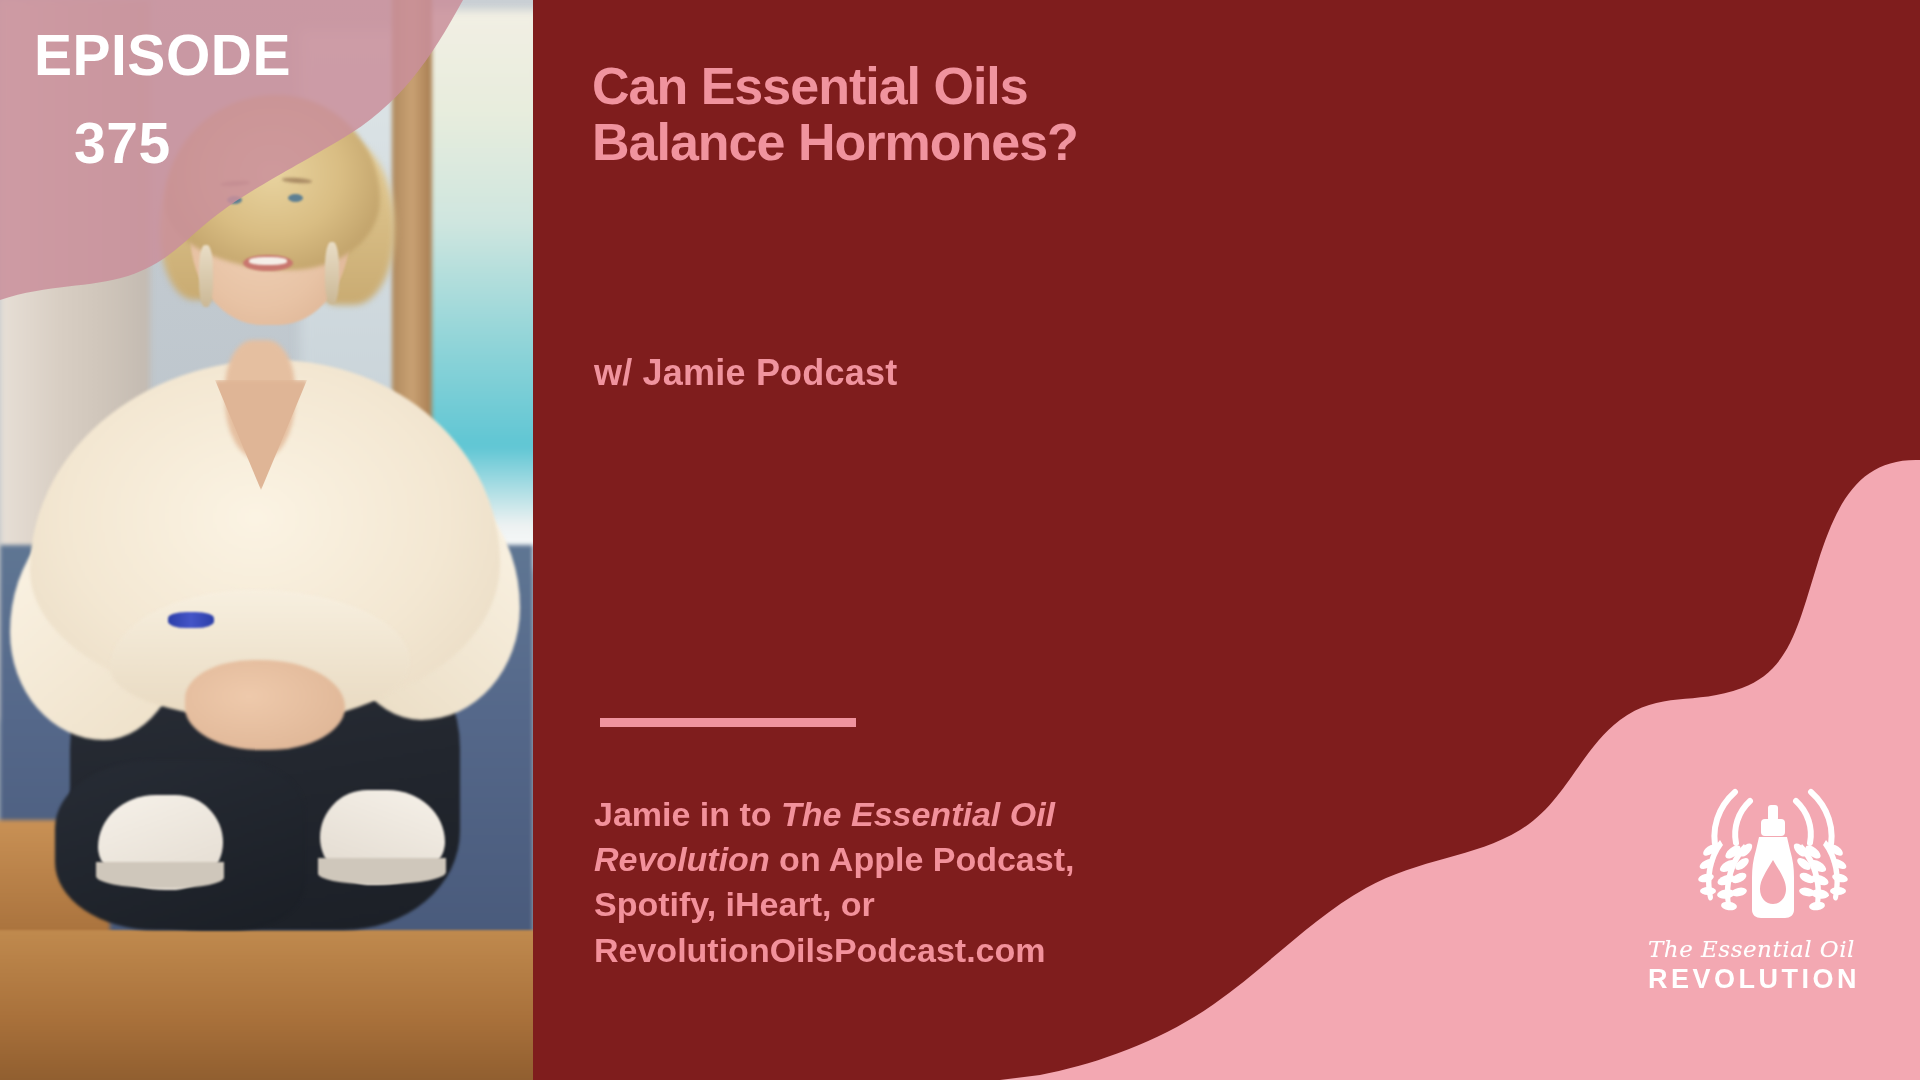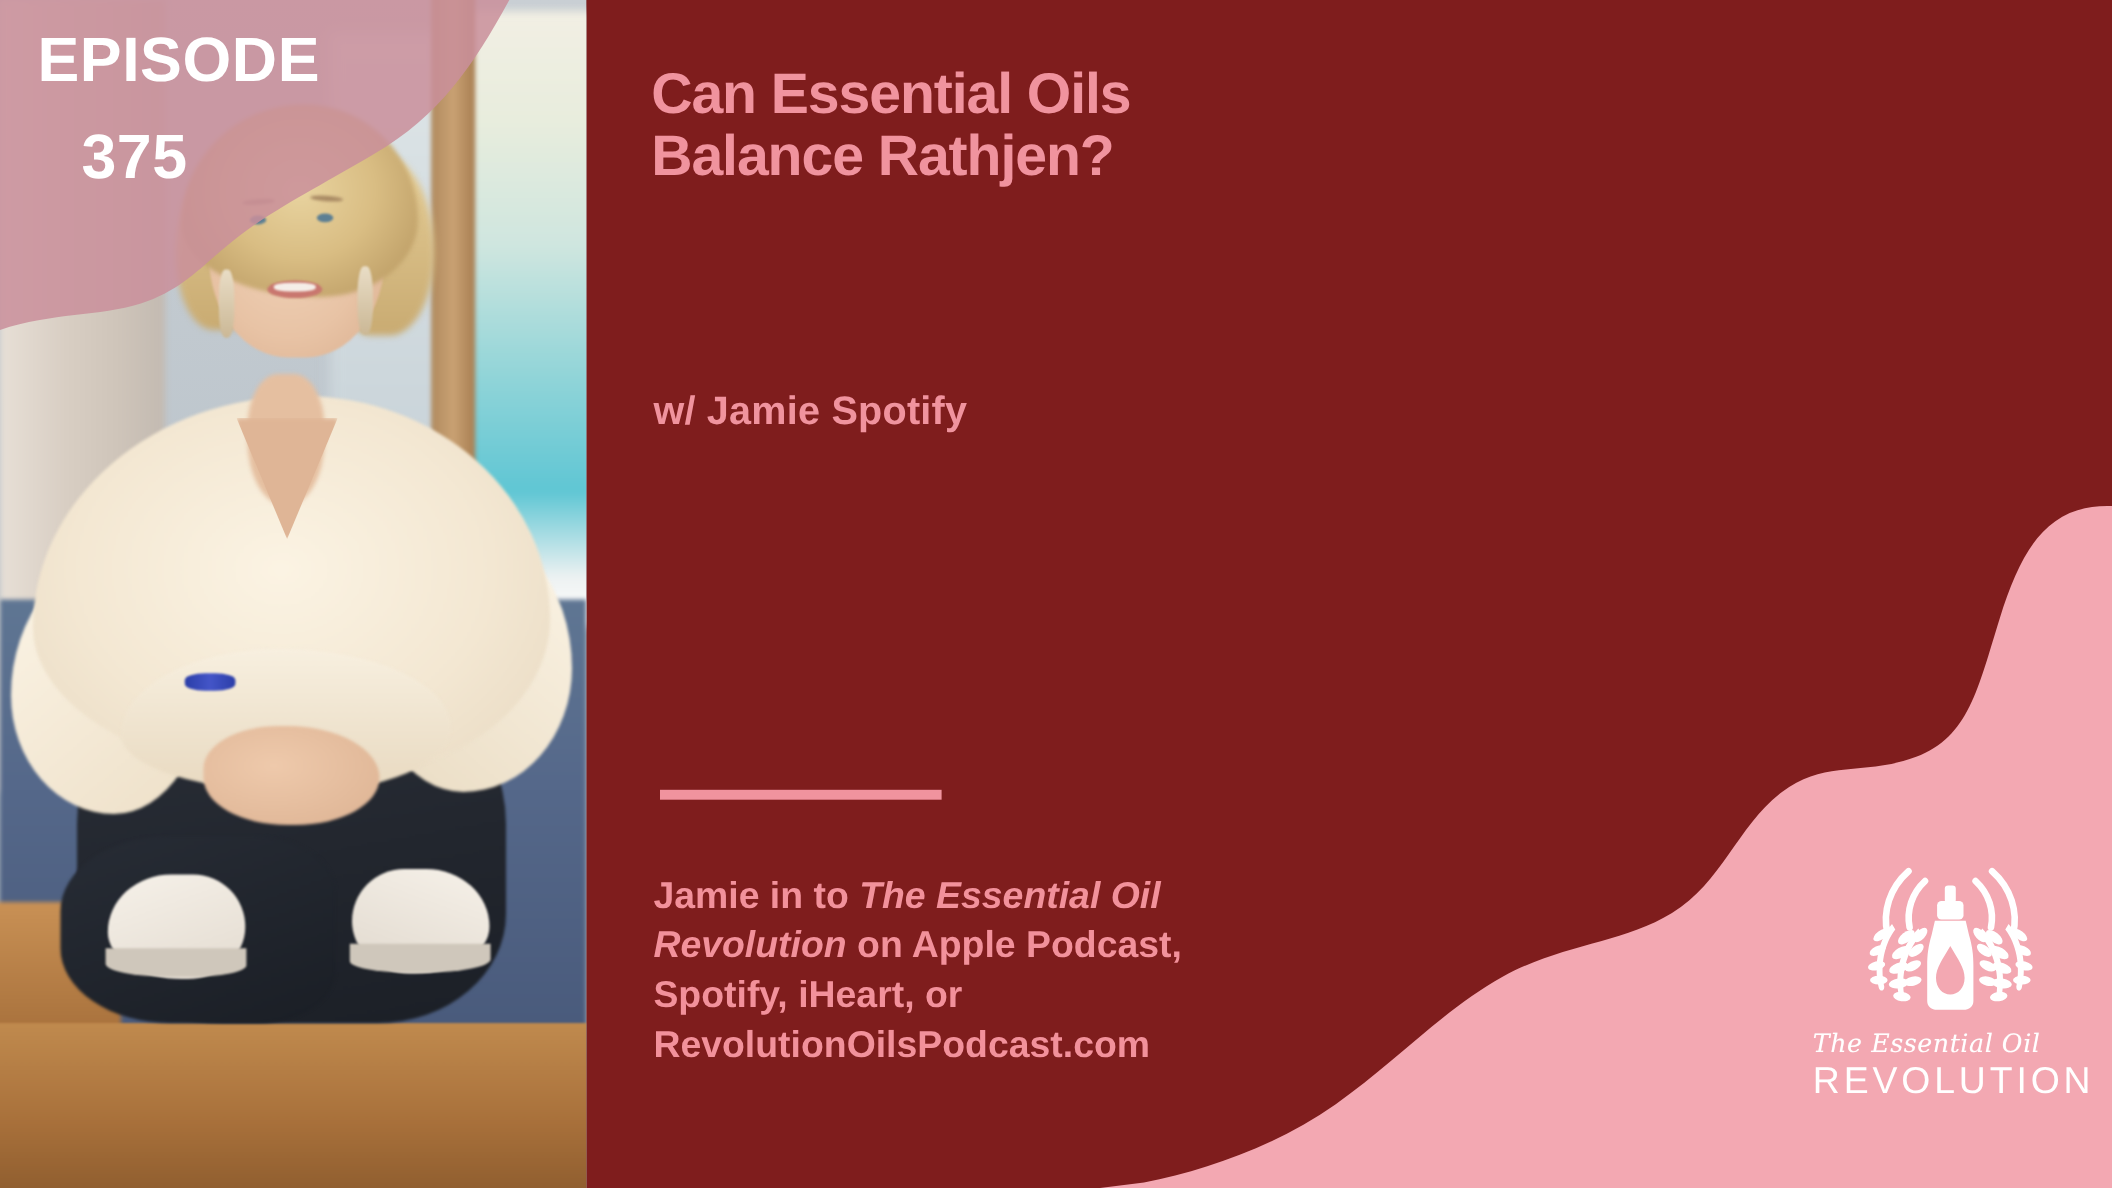"Balance Rathjen?" span.t-line { text: Rathjen -> Hormones }
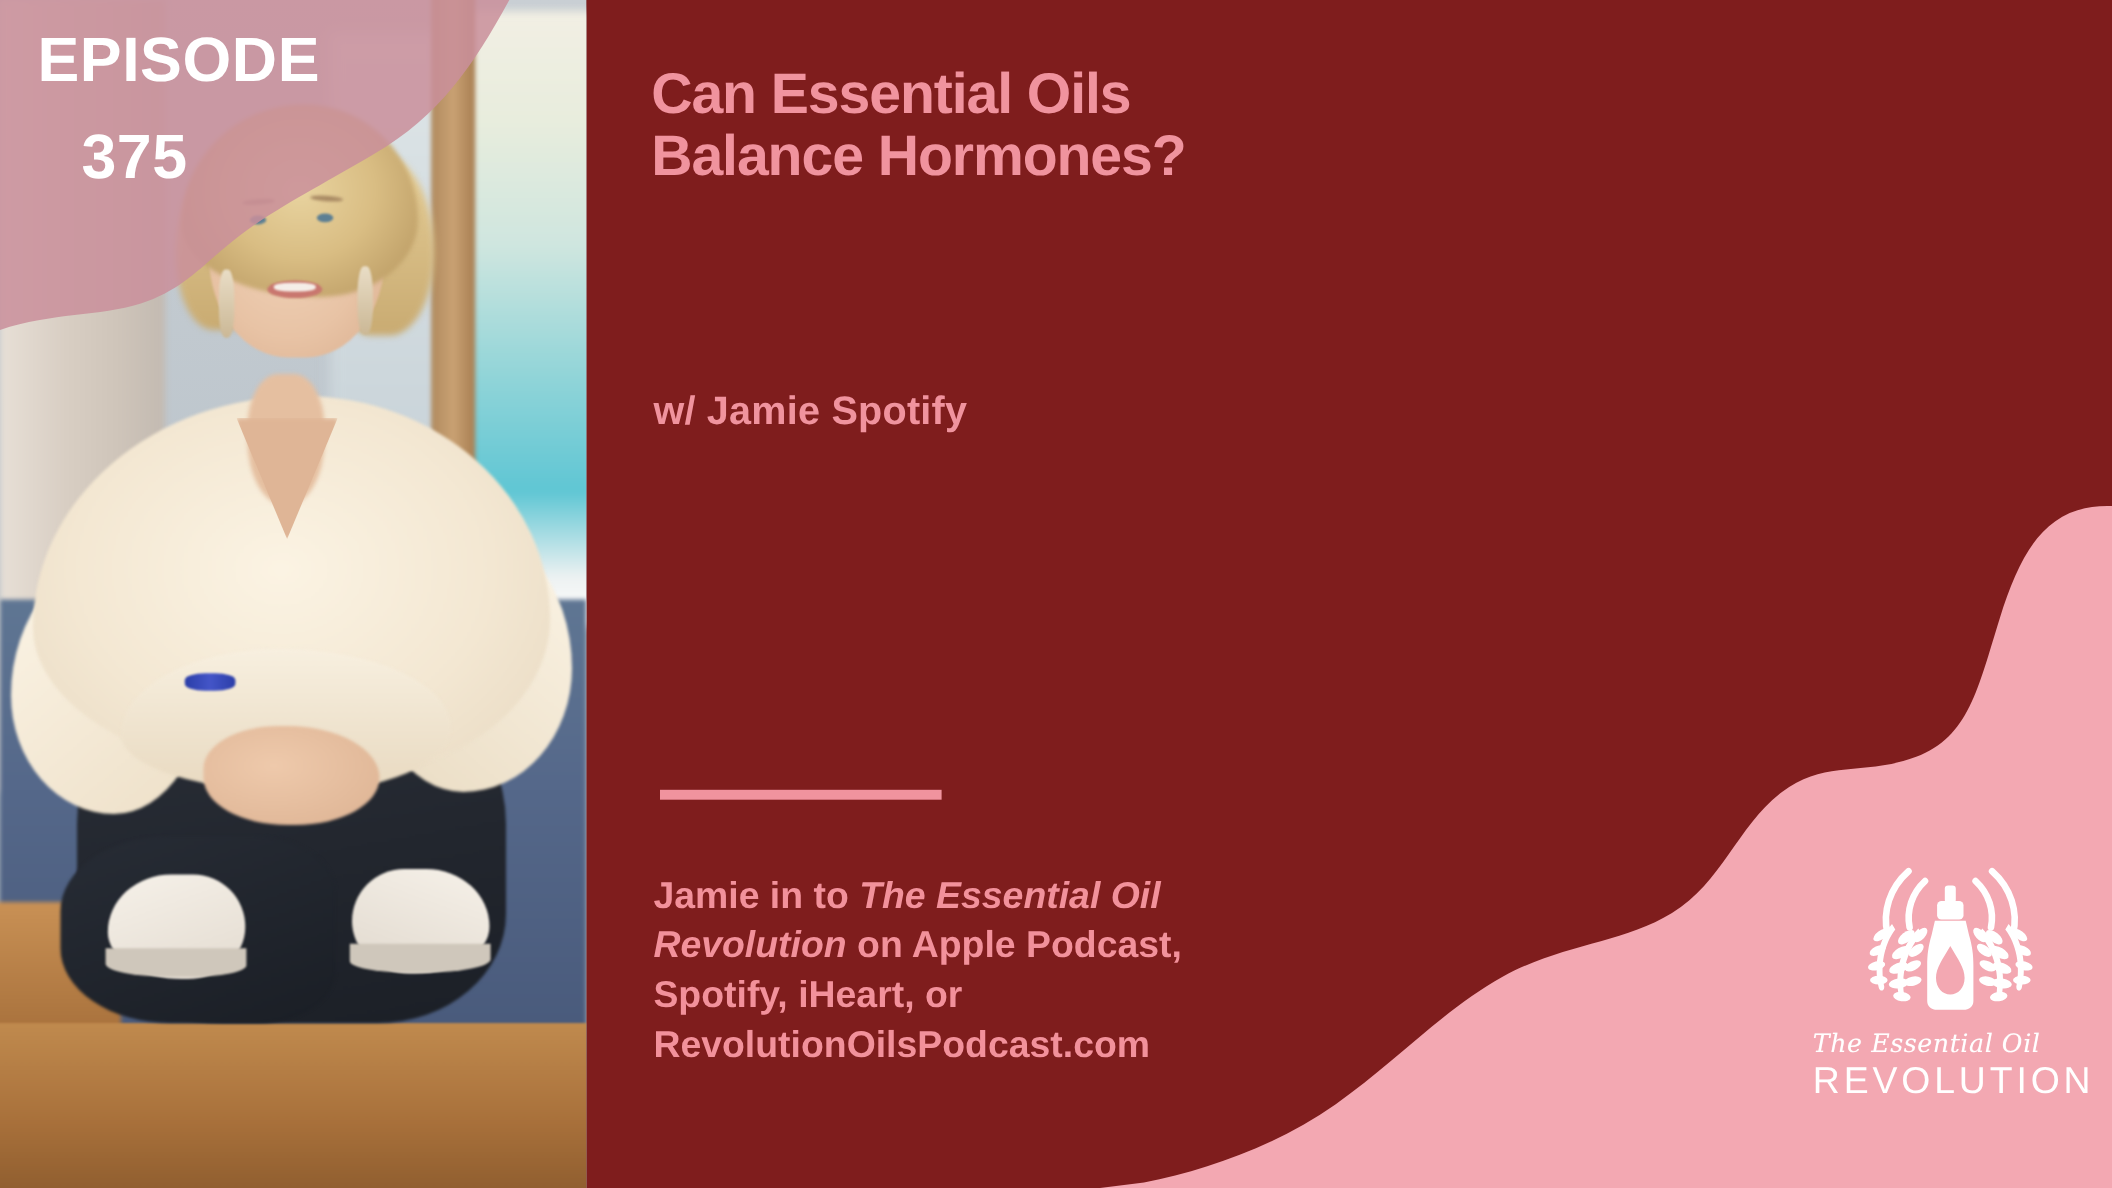"w/ Jamie Spotify" div { text: Spotify -> Podcast }
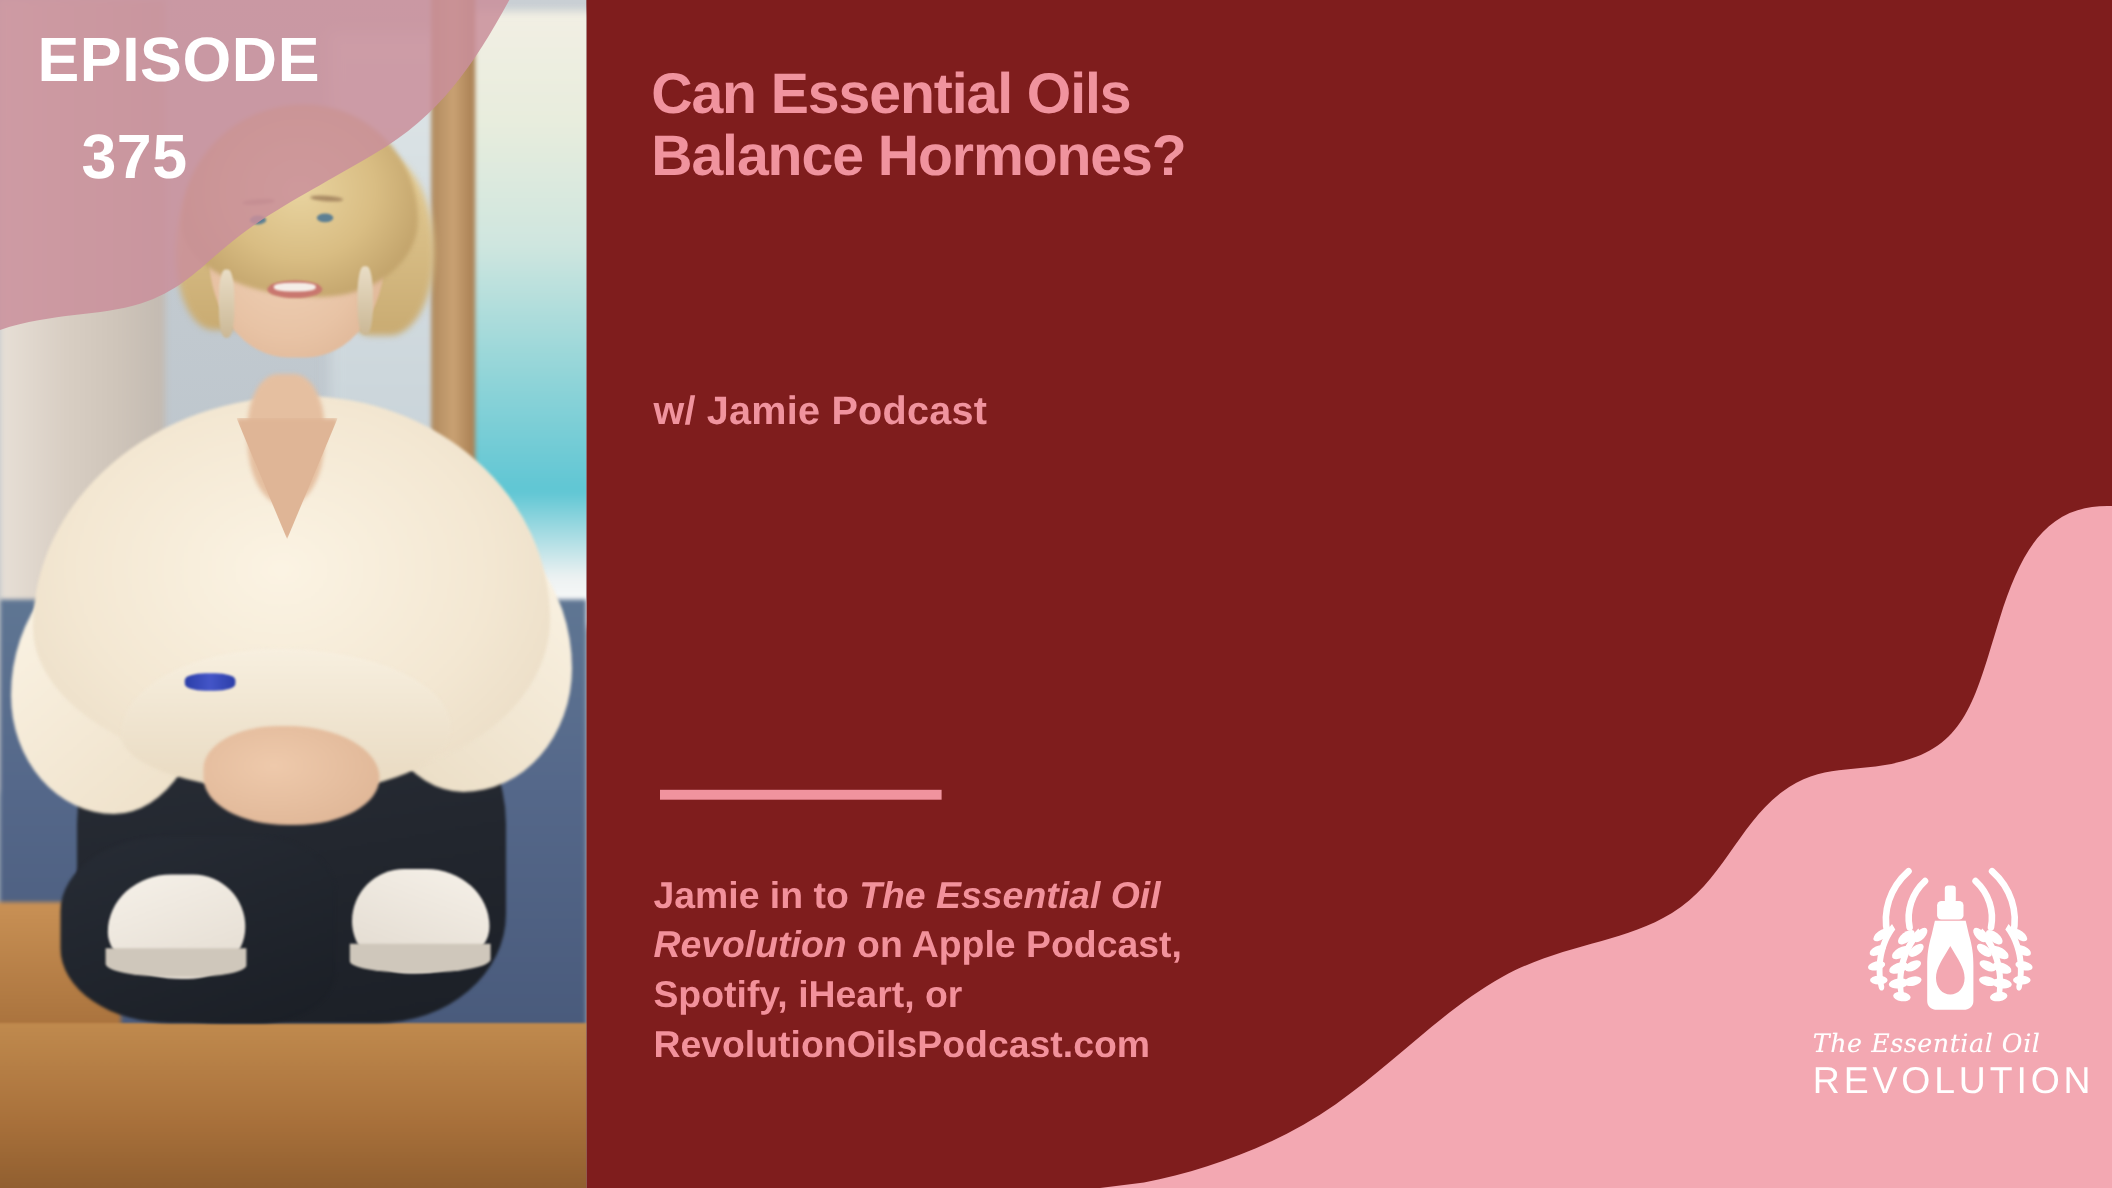"REVOLUTION" #logo-word { font-size: 34px -> 27px; font-weight: 400 -> 700 }
